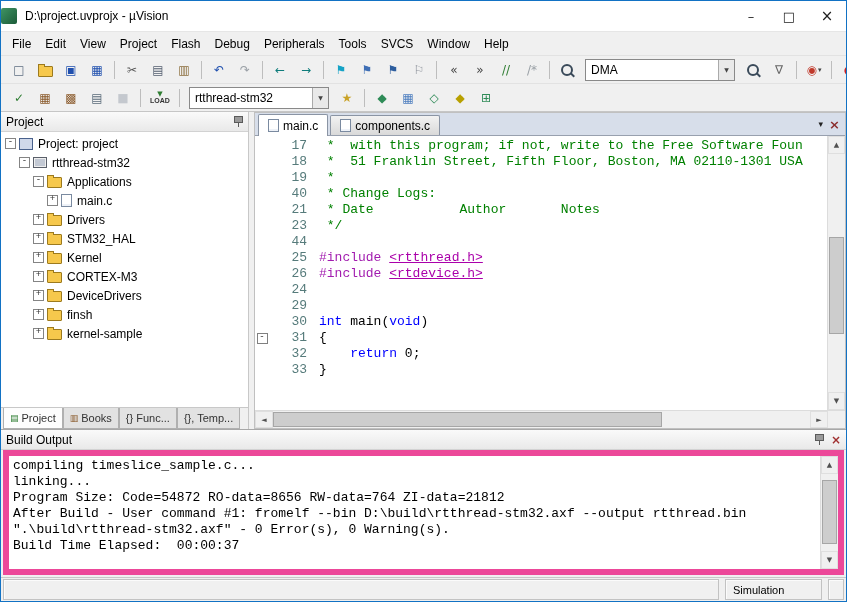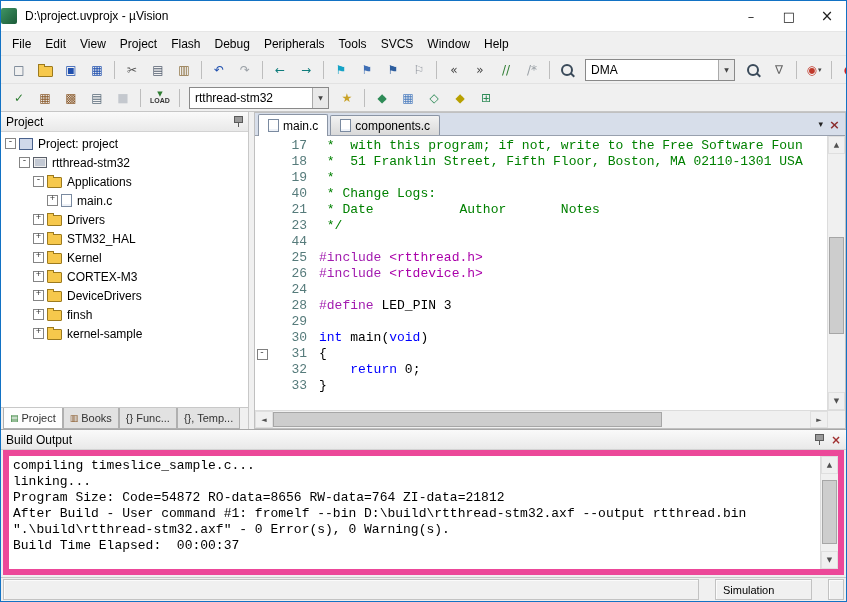"<rtthread.h>" .tok-string { text-decoration: none -> underline }
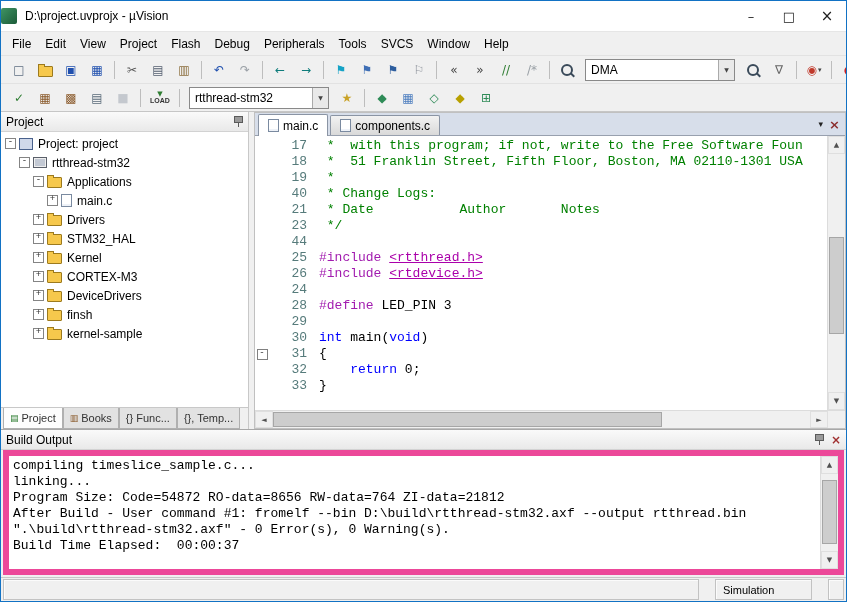"28" div.code-line { html: <div> <span></span> <span>28</span> <span><span>#define </span><span>LED_PIN 3</span></span> </div> -> none }
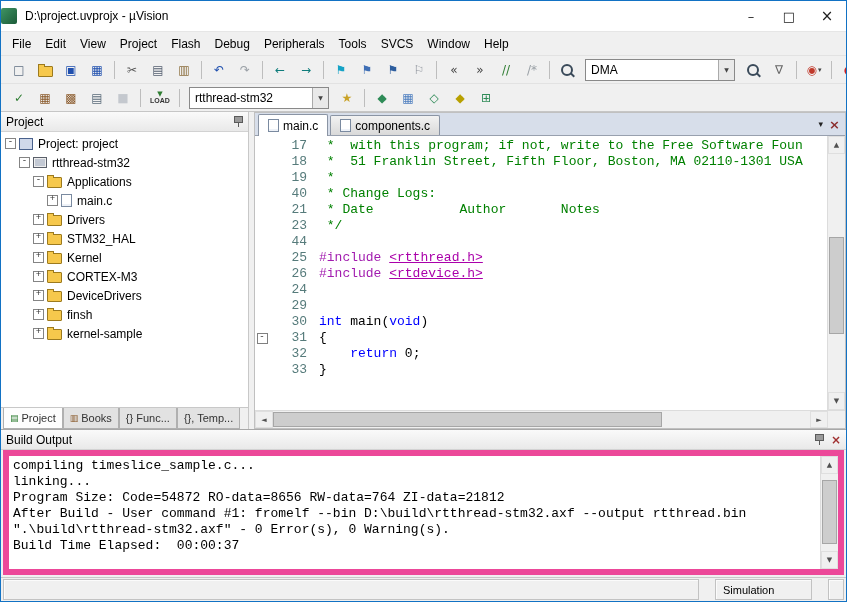"Simulation" .statusbar { gap: 16px -> 6px }
